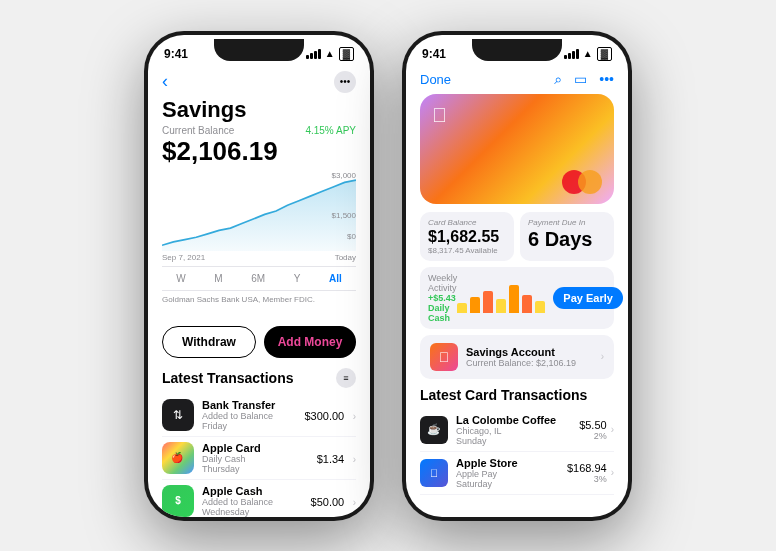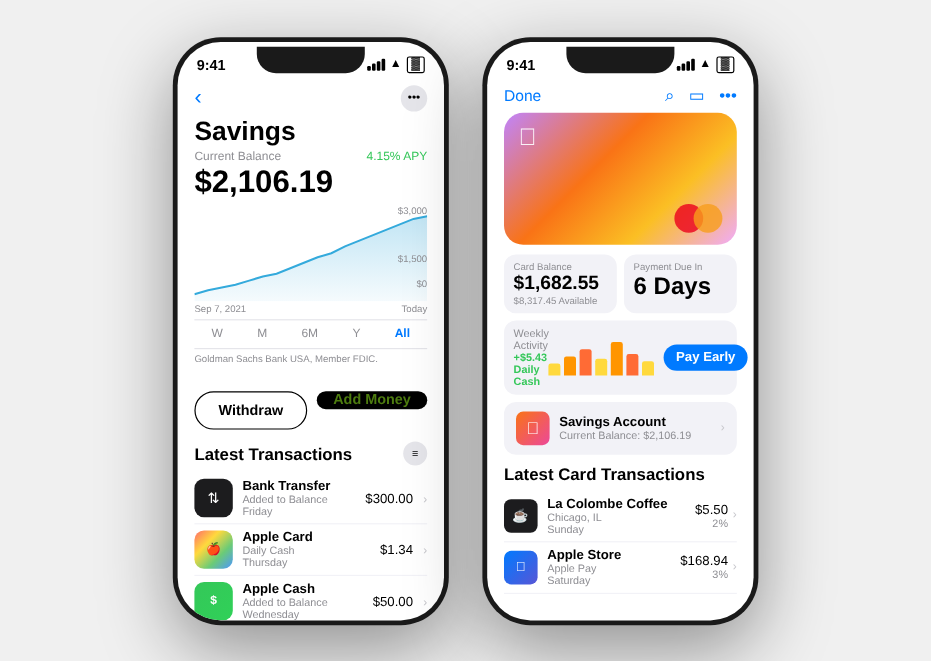"Card Balance" .card-info-label { font-style: none -> italic }
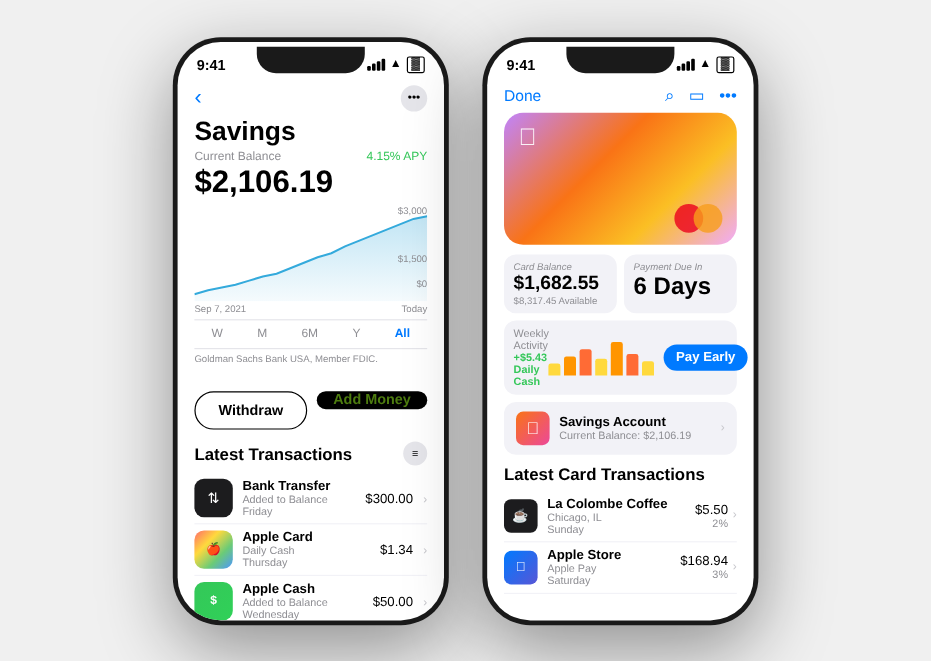"Add Money" .btn-add-money { color: #4d7c0f -> #ec4899; height: 15px -> 32px }
